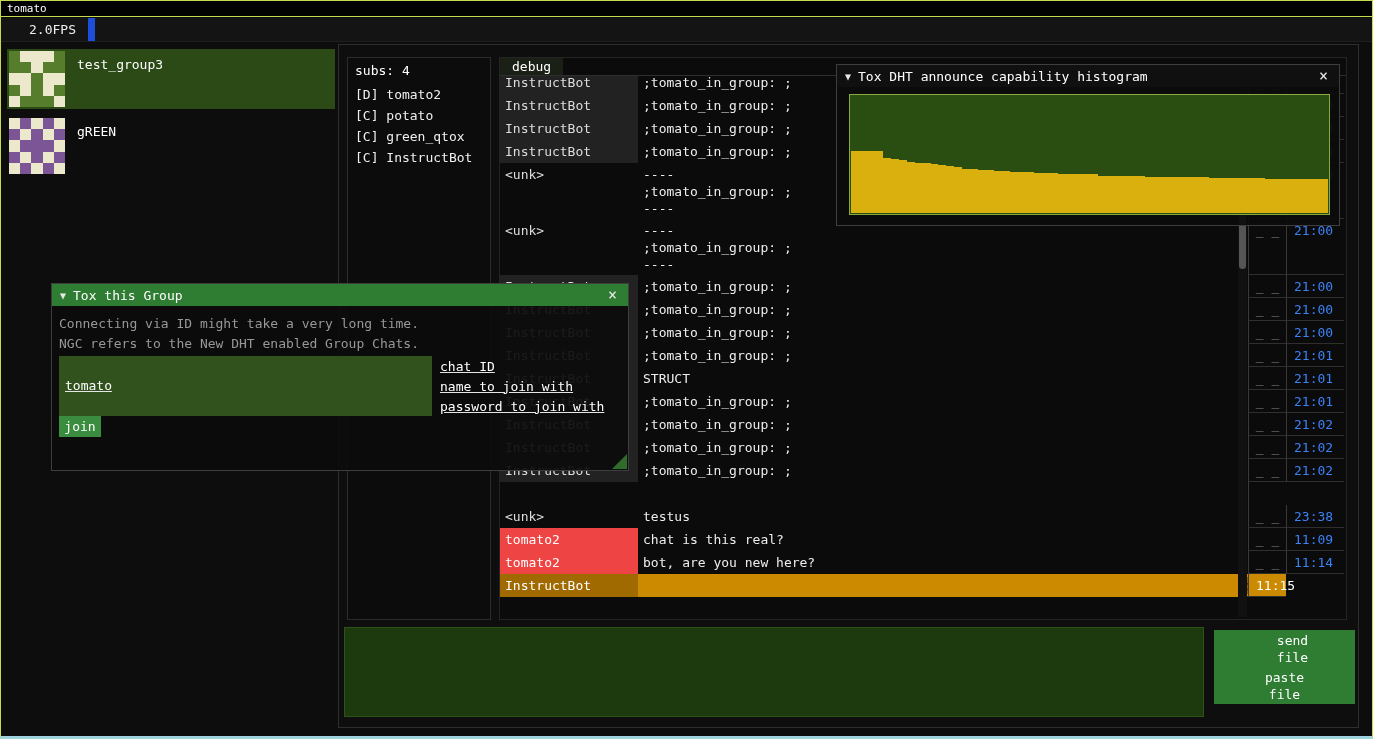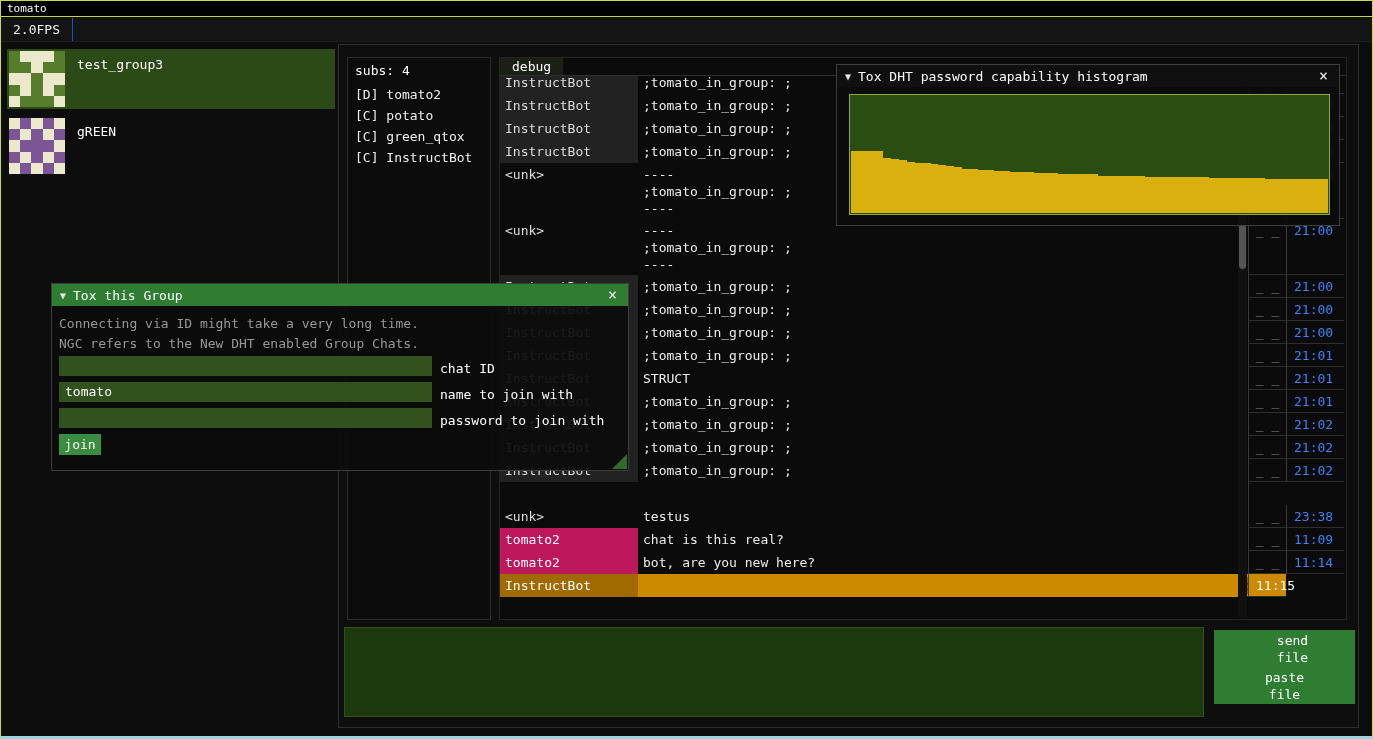"2.0FPS" .fps { border-right: 1px solid #1d4ed8 -> 7px solid #1d4ed8; margin-left: none -> 16px }
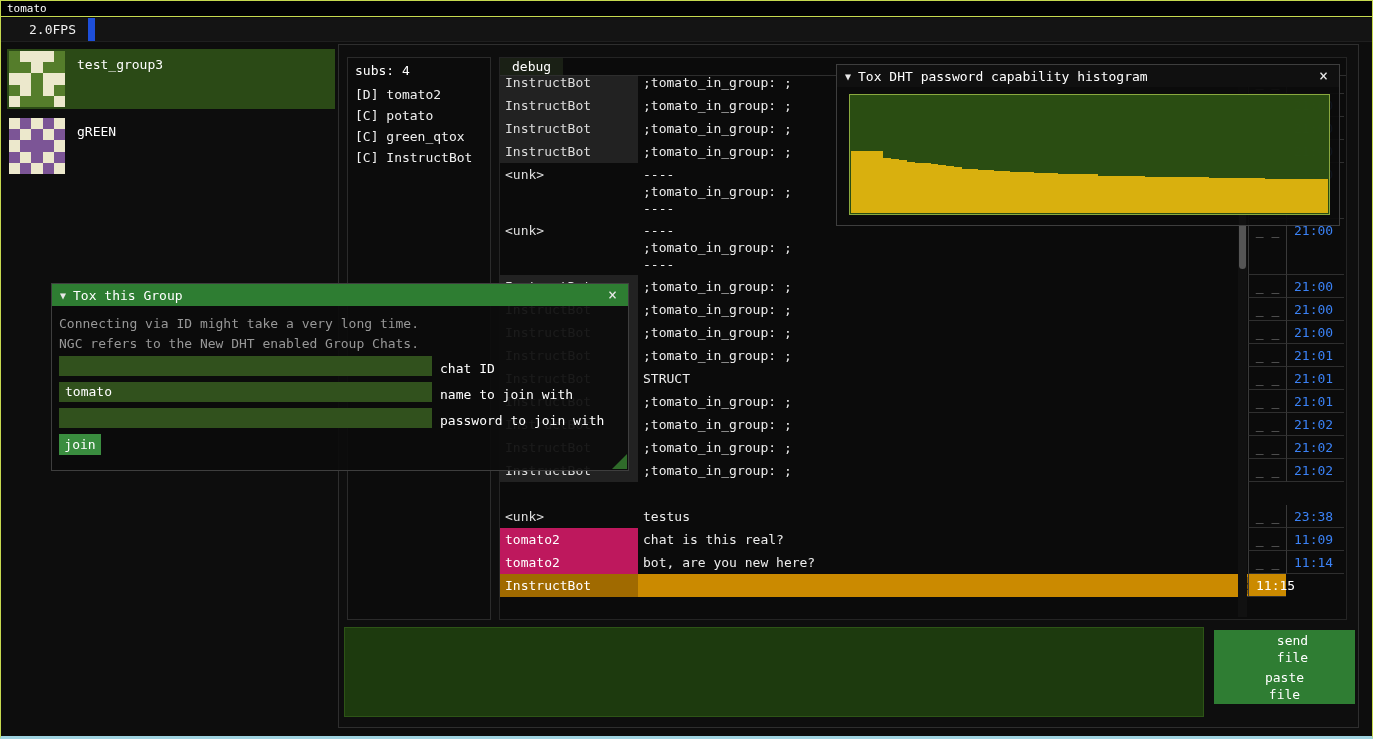"Tox DHT password capability histogram" span { text: password -> announce }
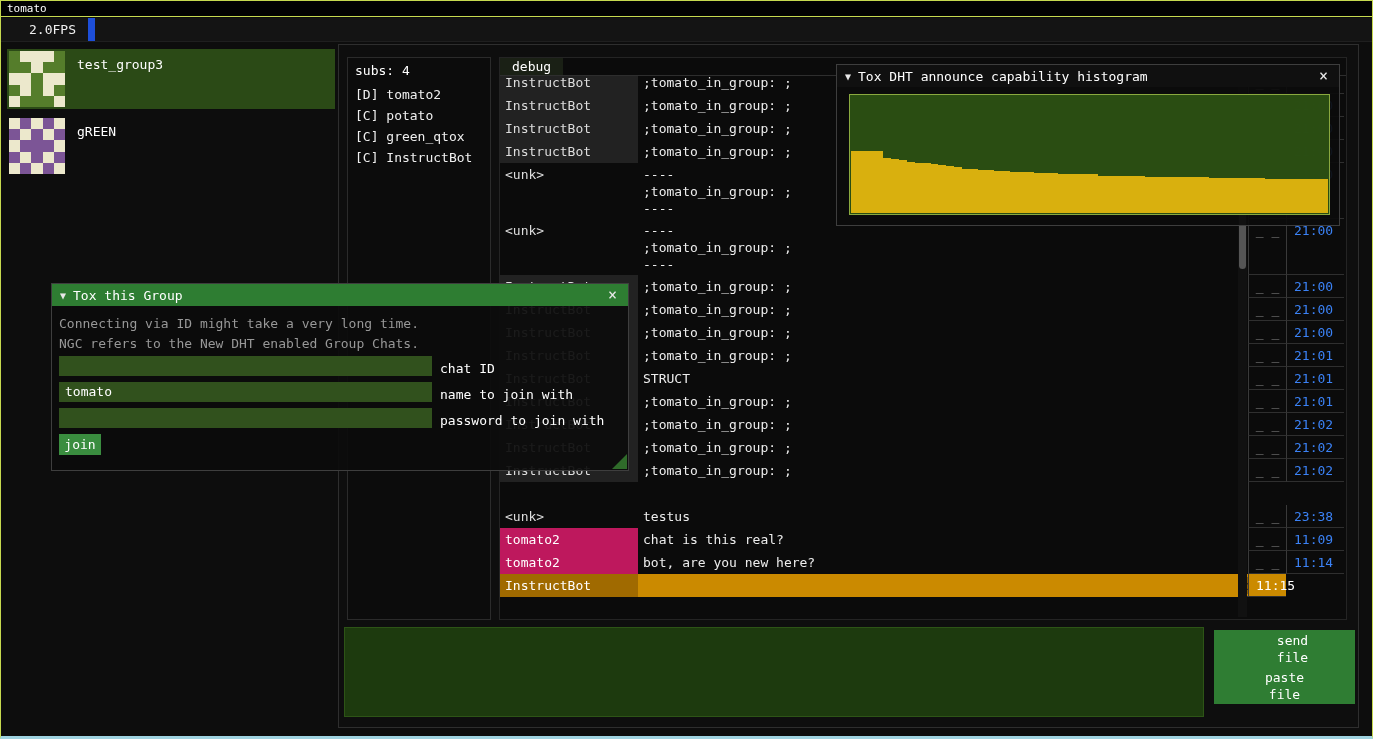"chat ID" .frow { align-items: flex-end -> center; margin-bottom: 6px -> 0; text-decoration: none -> underline }
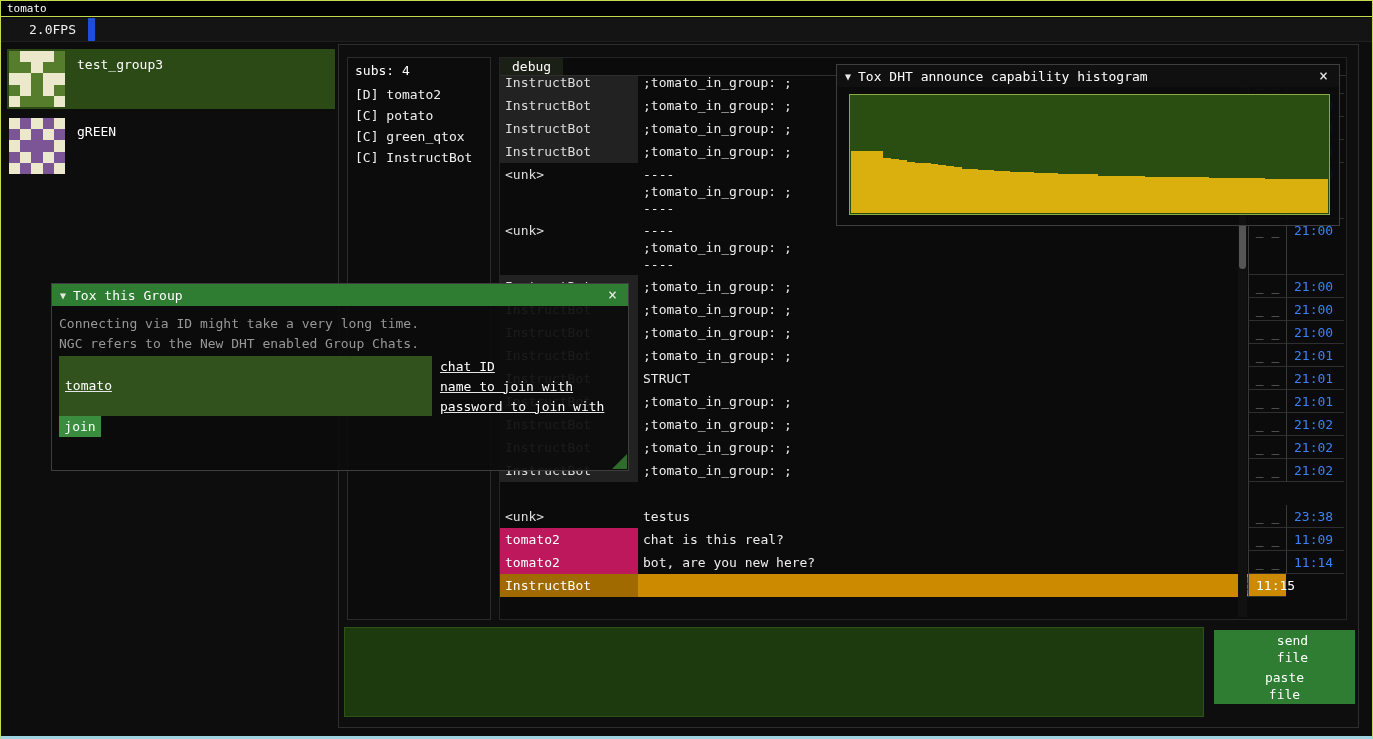"tomato2" .crow.tomato .name { background: #be185d -> #ef4444 }
